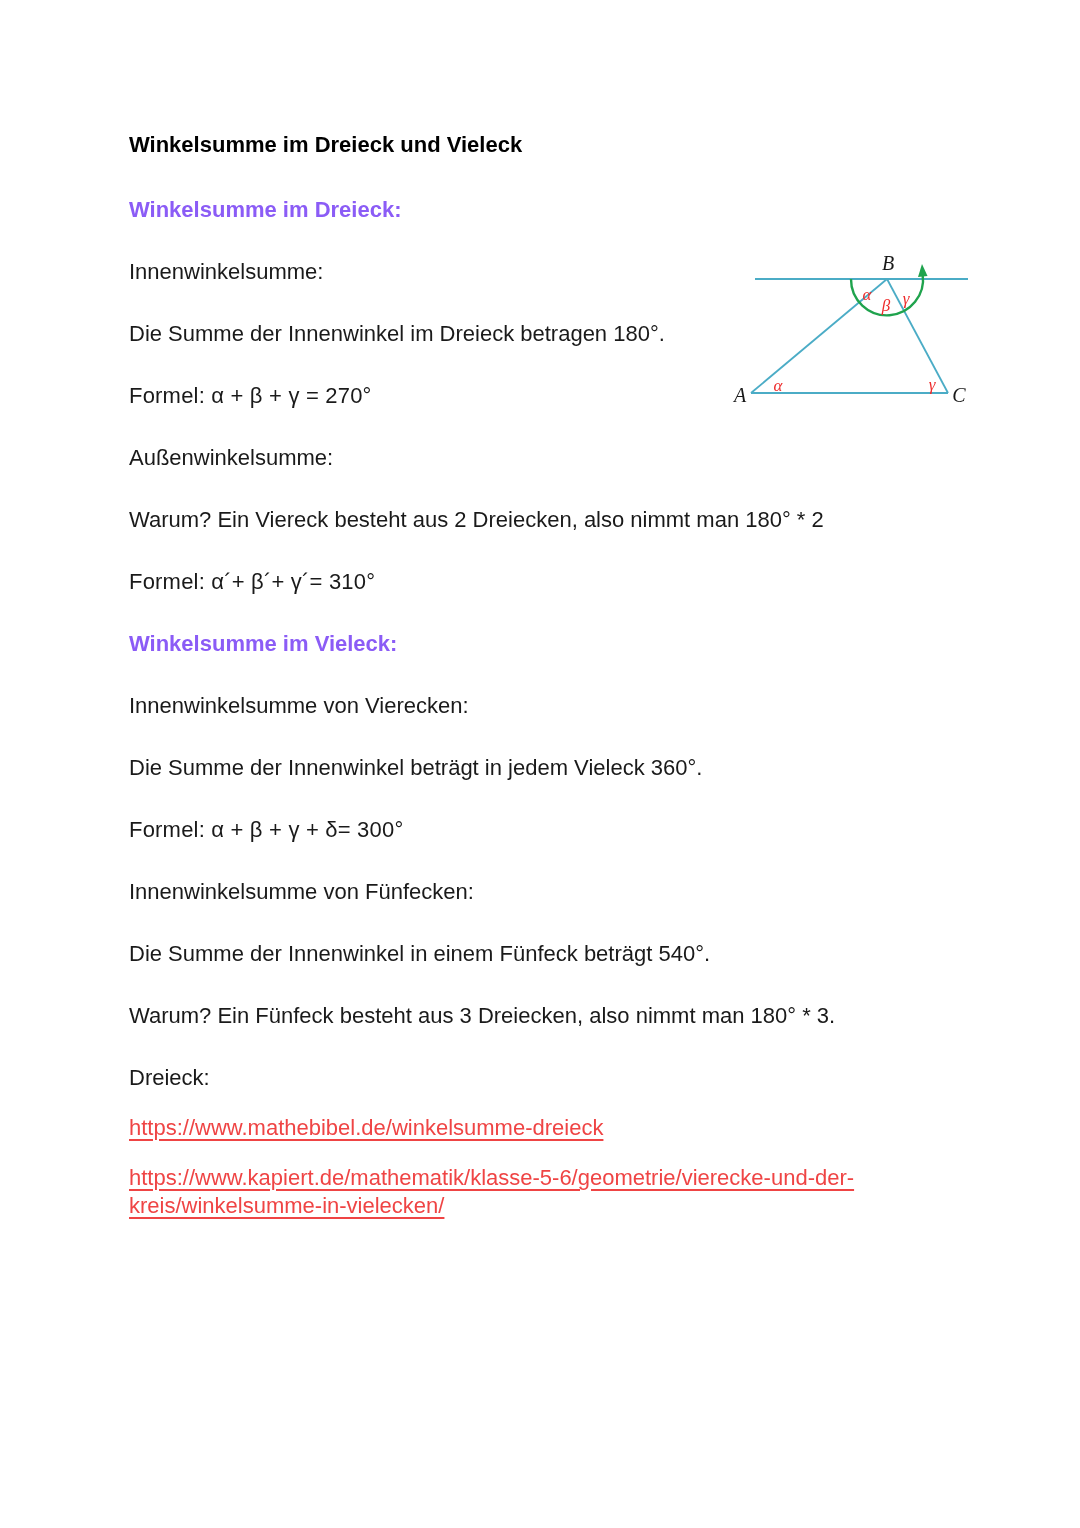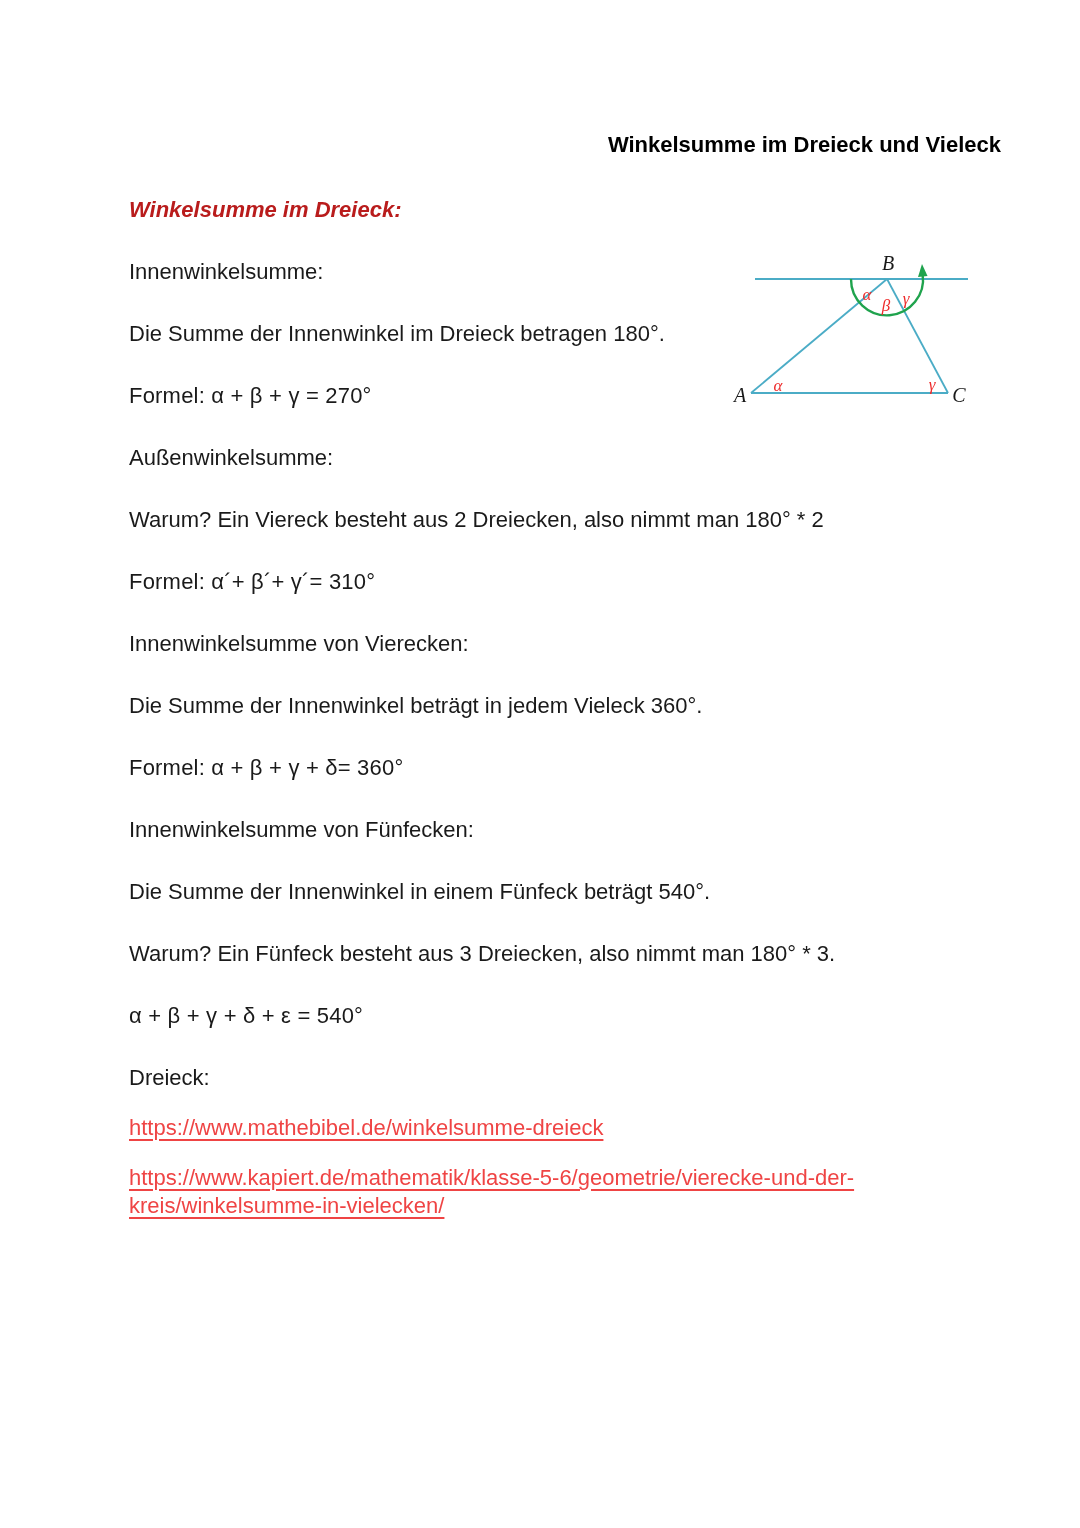"Winkelsumme im Dreieck und Vieleck" .title { text-align: right -> left }
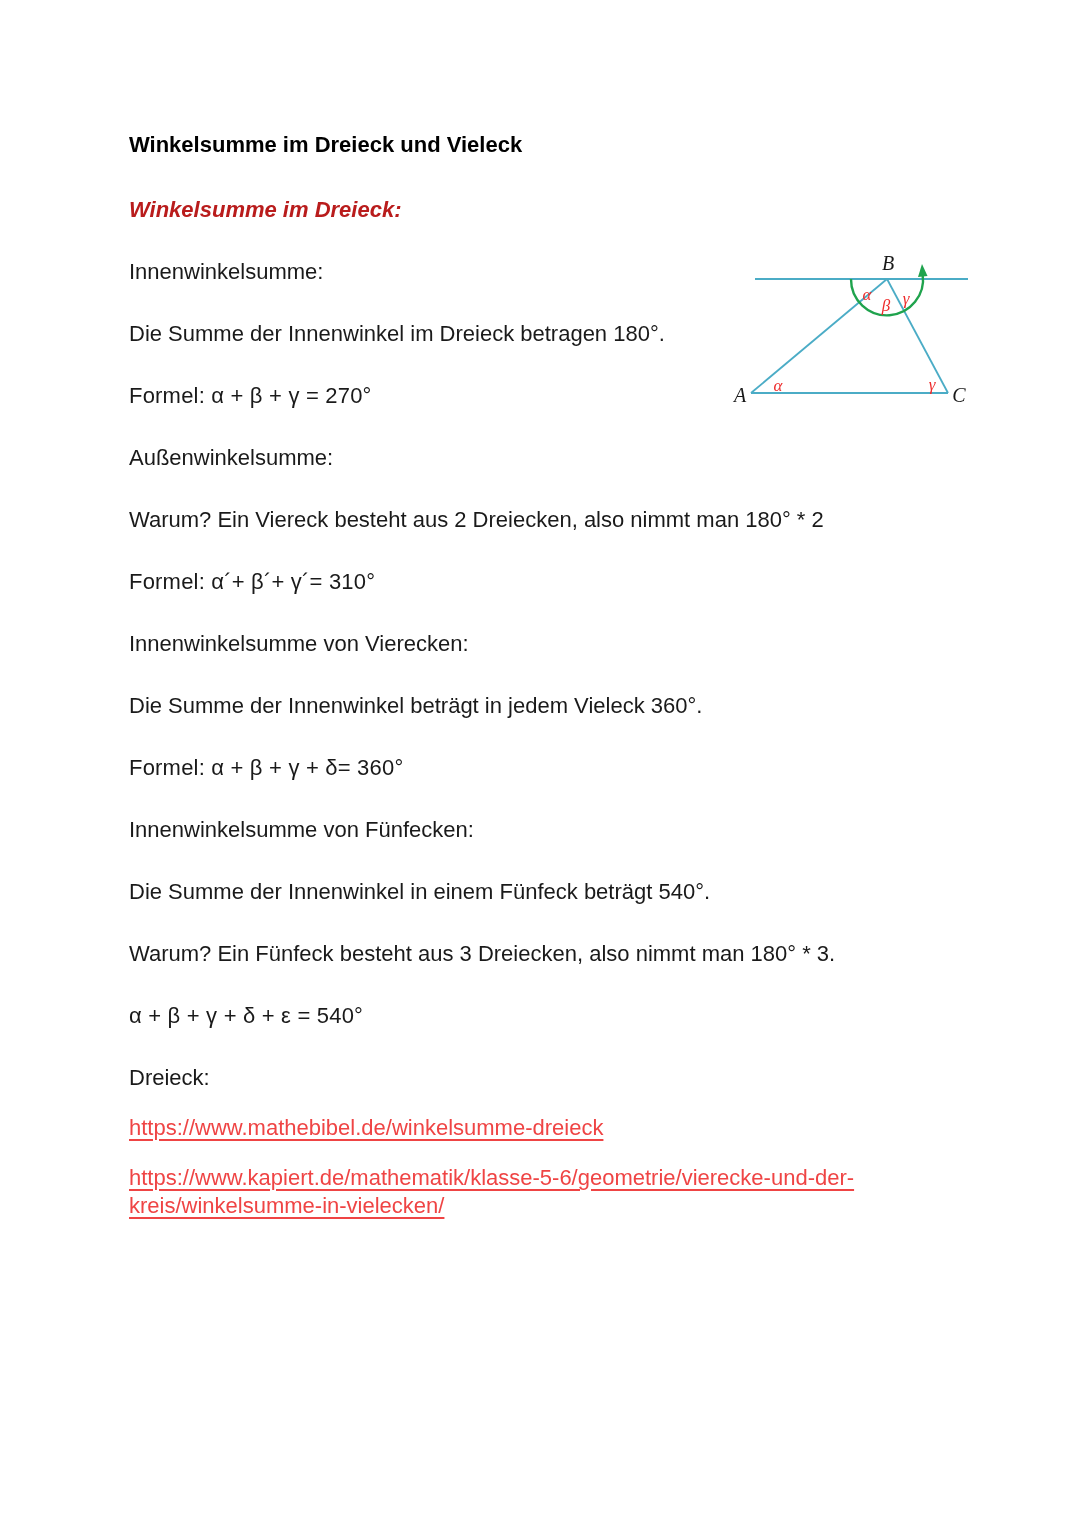"Winkelsumme im Dreieck:" p.bold { color: #b91c1c -> #8b5cf6; font-style: italic -> none }
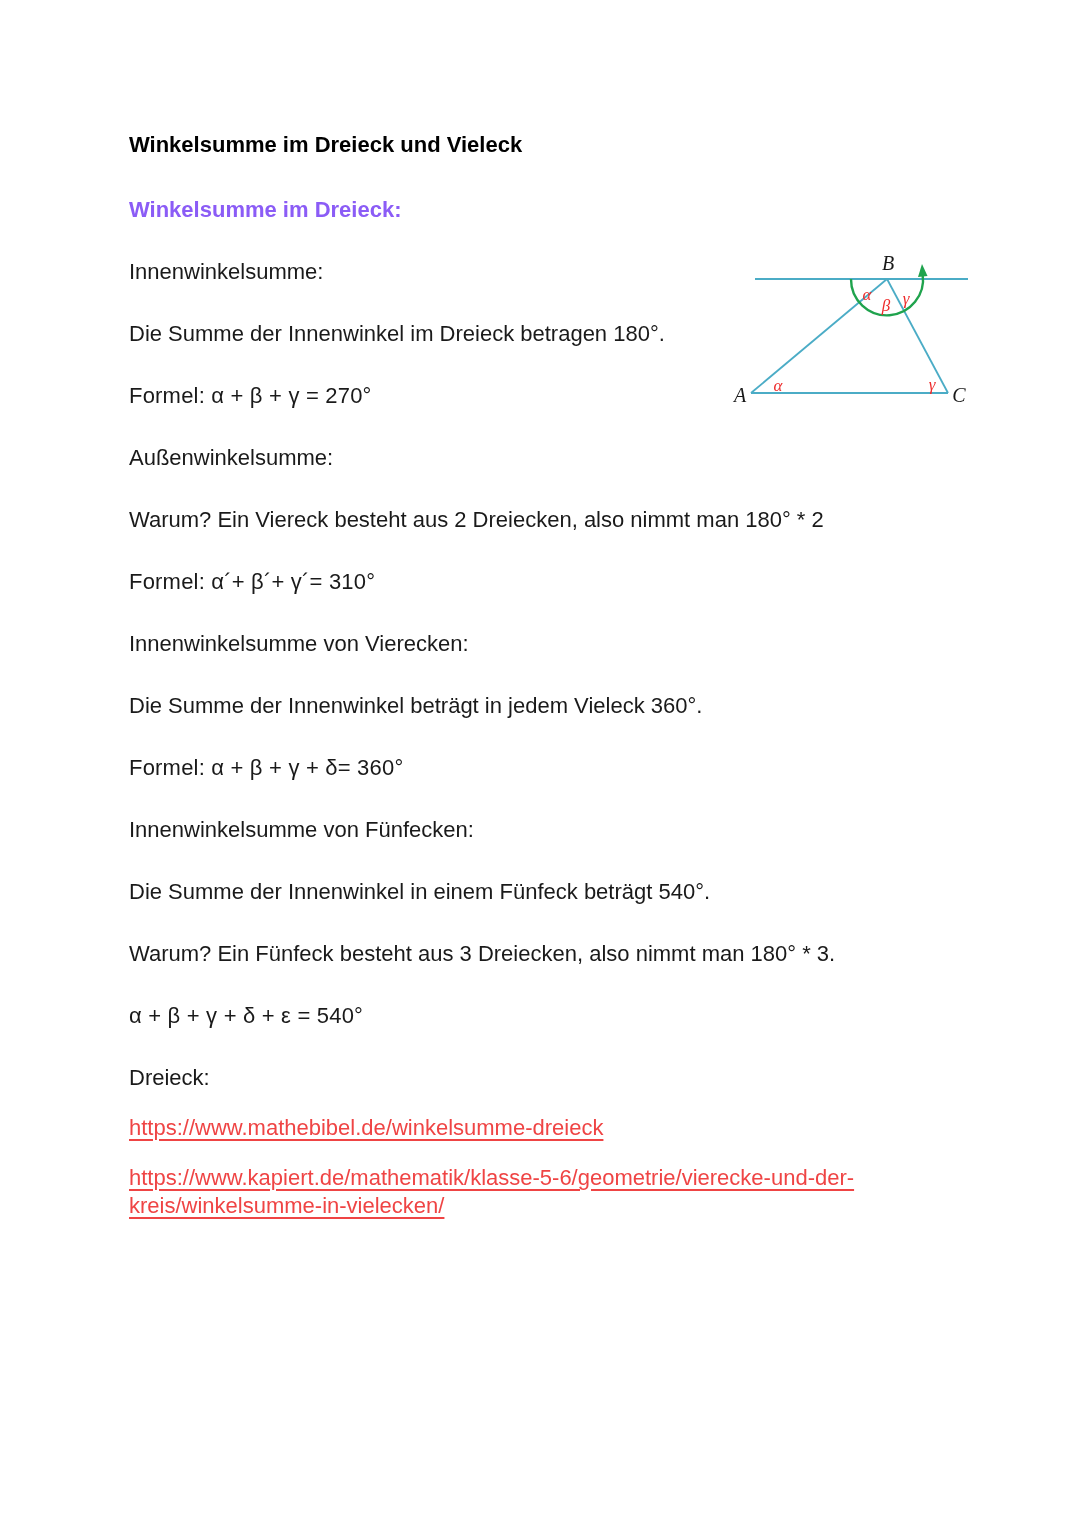"Winkelsumme im Vieleck:" p.bold { html: none -> <p>Winkelsumme im Vieleck:</p> }
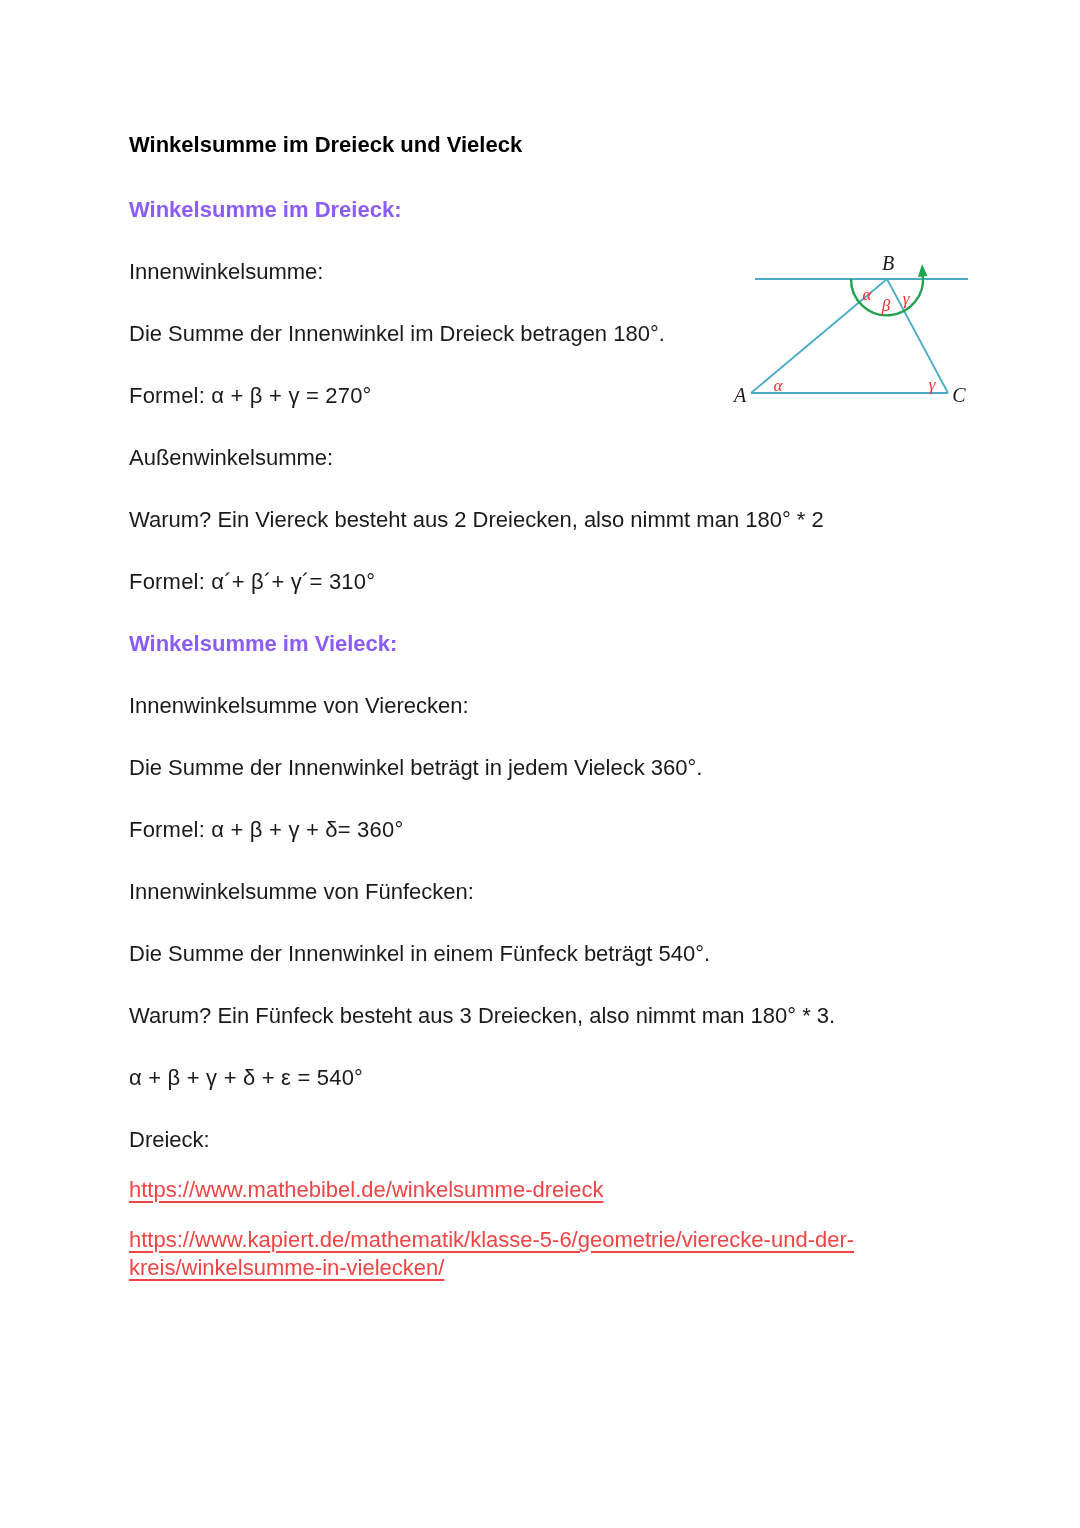"Formel: α + β + γ +" p.formula { text: 360 -> 300 }
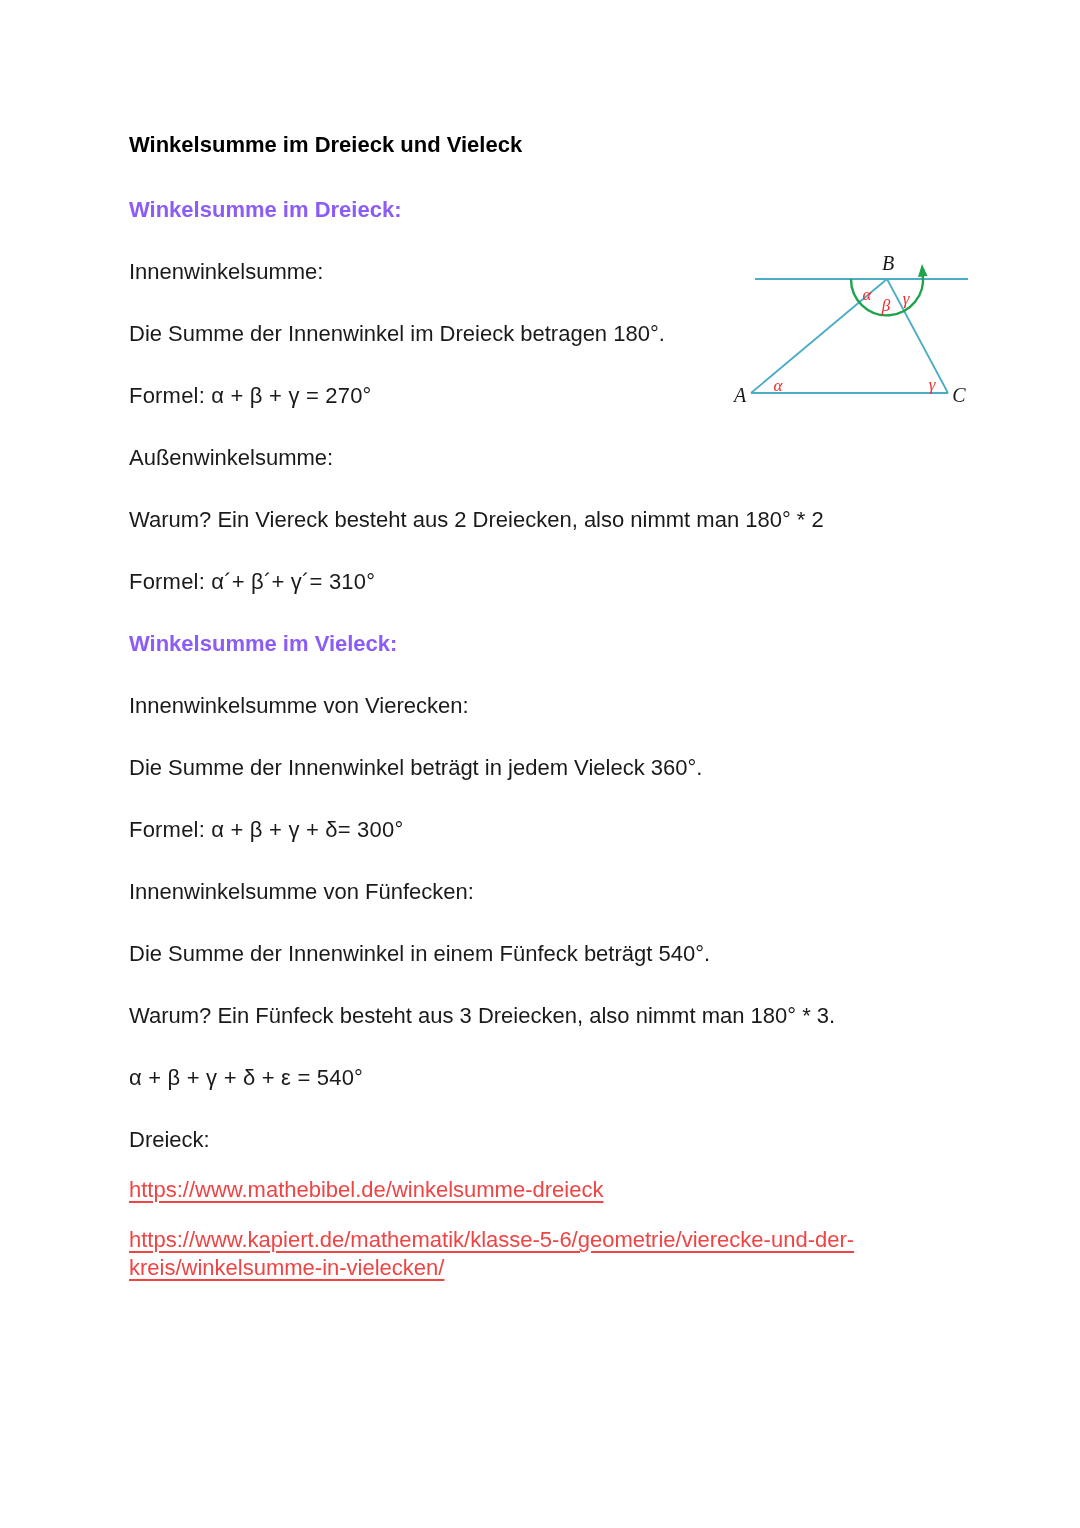"α + β + γ" p.formula { html: <p>α + β + γ + δ + ε = 540°</p> -> none }
